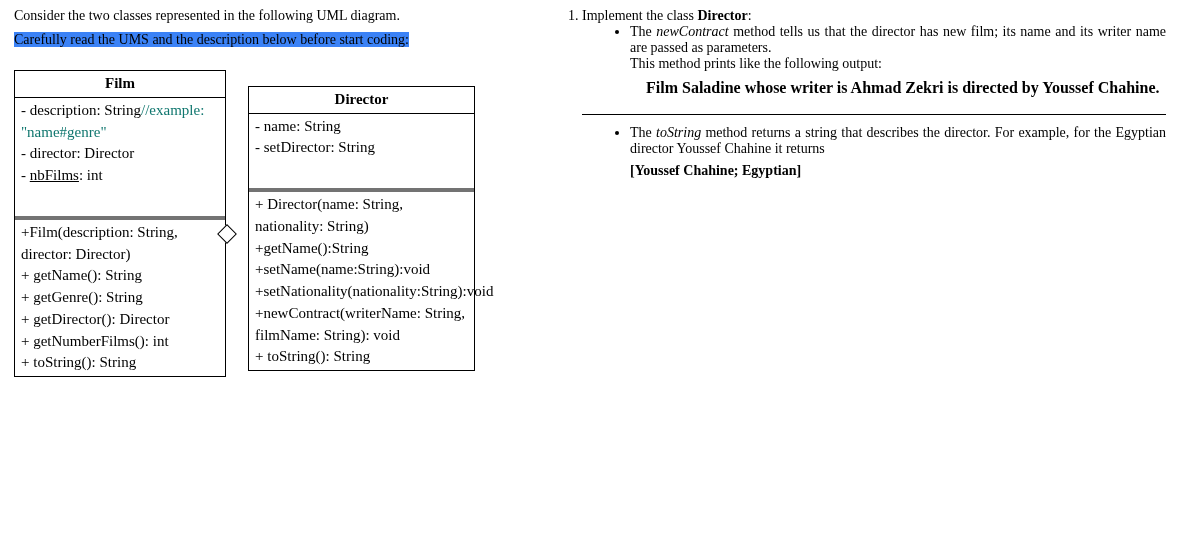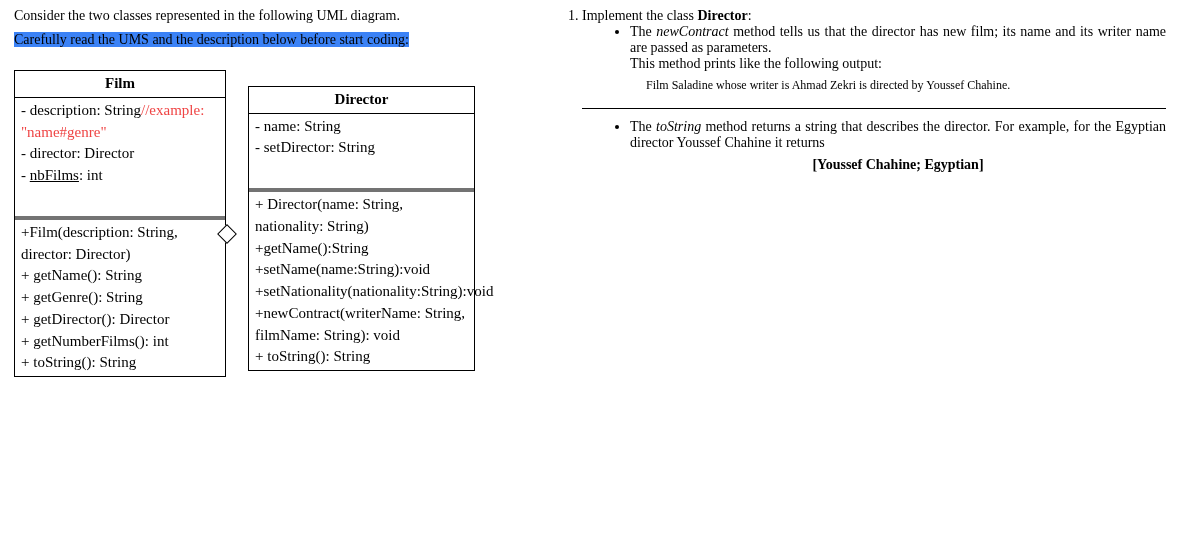"Film Saladine whose writer is" .example-output { font-size: 12px -> 16px; font-weight: normal -> bold }
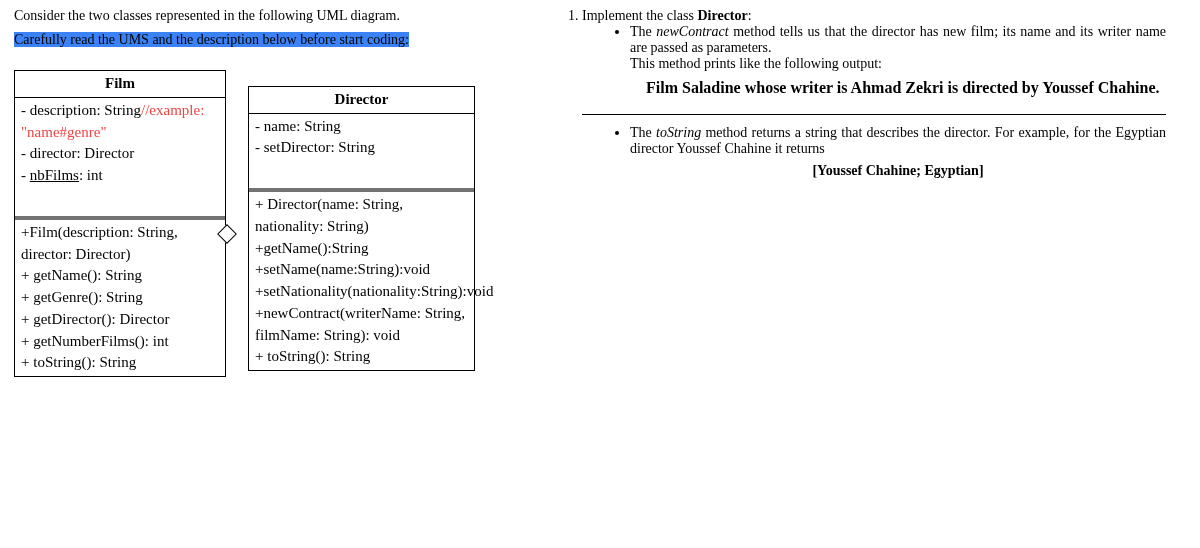"//example:" .redish { color: #ef4444 -> #0f766e }
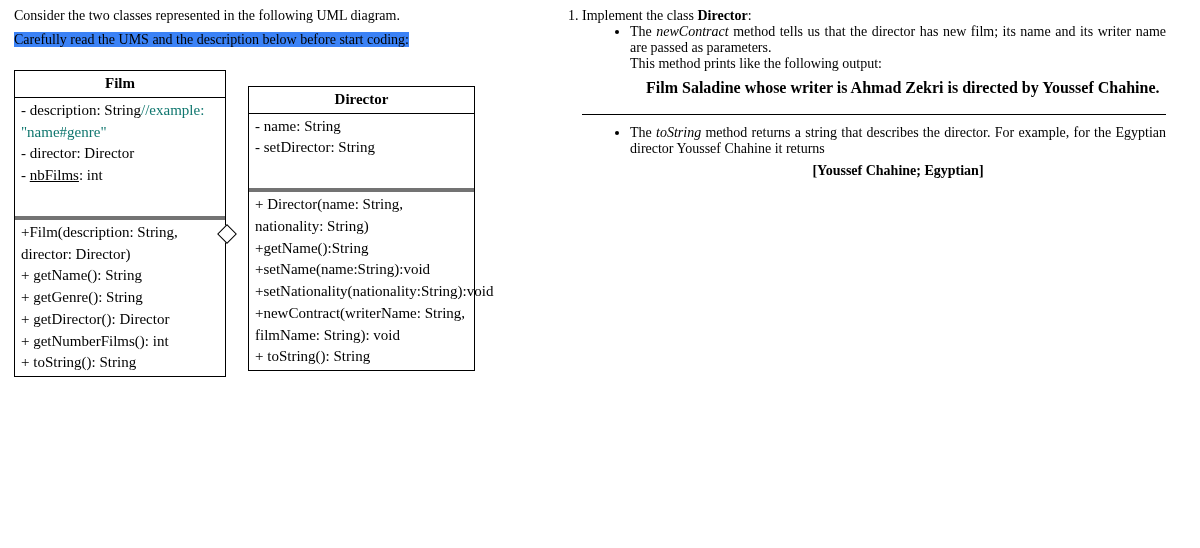"[Youssef Chahine; Egyptian]" .center { text-align: center -> none }
